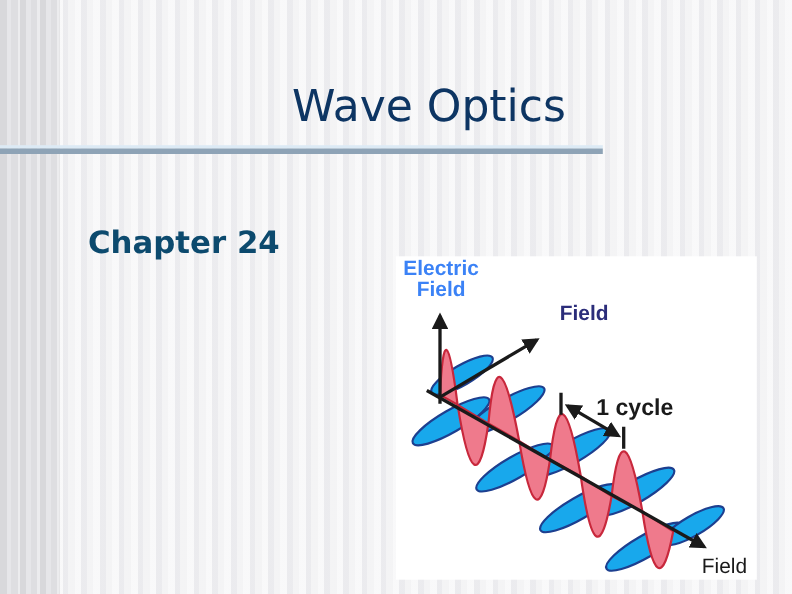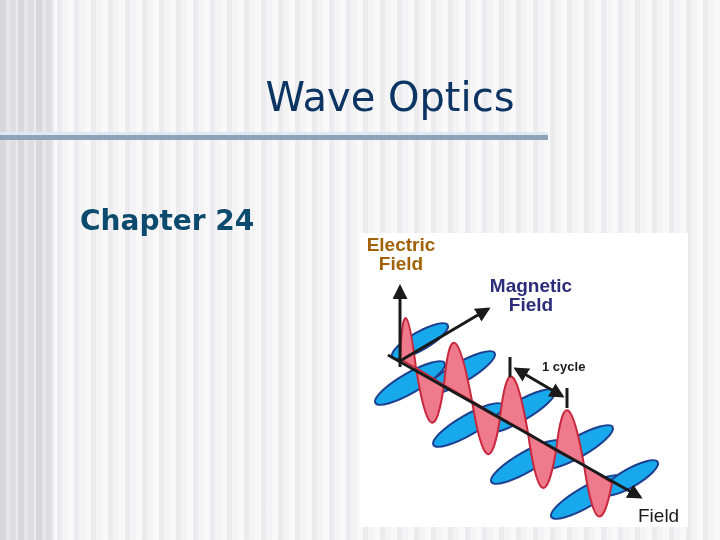"Electric" .lbl-electric { color: #a16207 -> #3b82f6 }
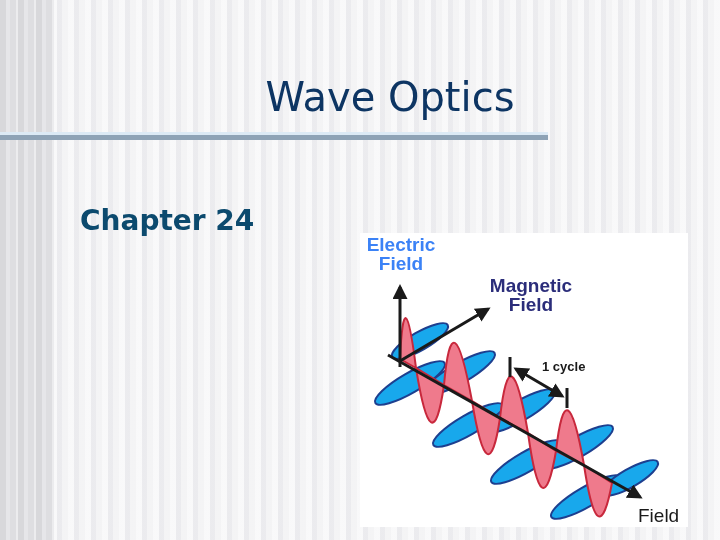"Magnetic" span.lbl-line { html: <span>Magnetic</span> -> none }
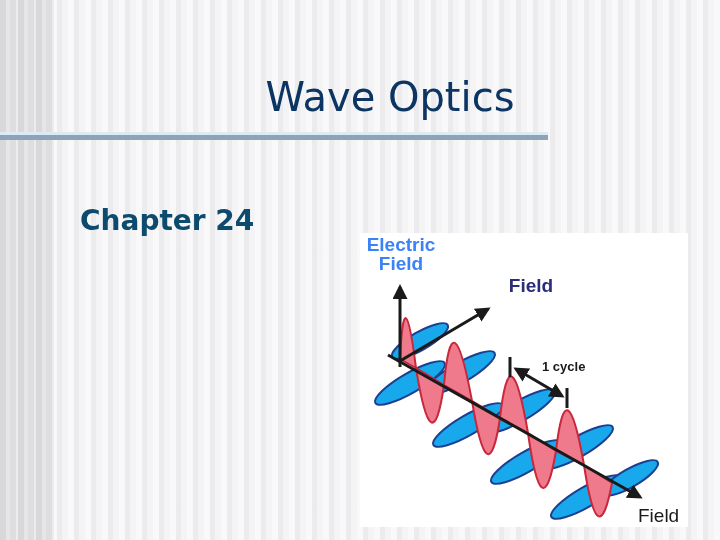"1 cycle" .lbl-cycle { font-size: 13px -> 21px }
